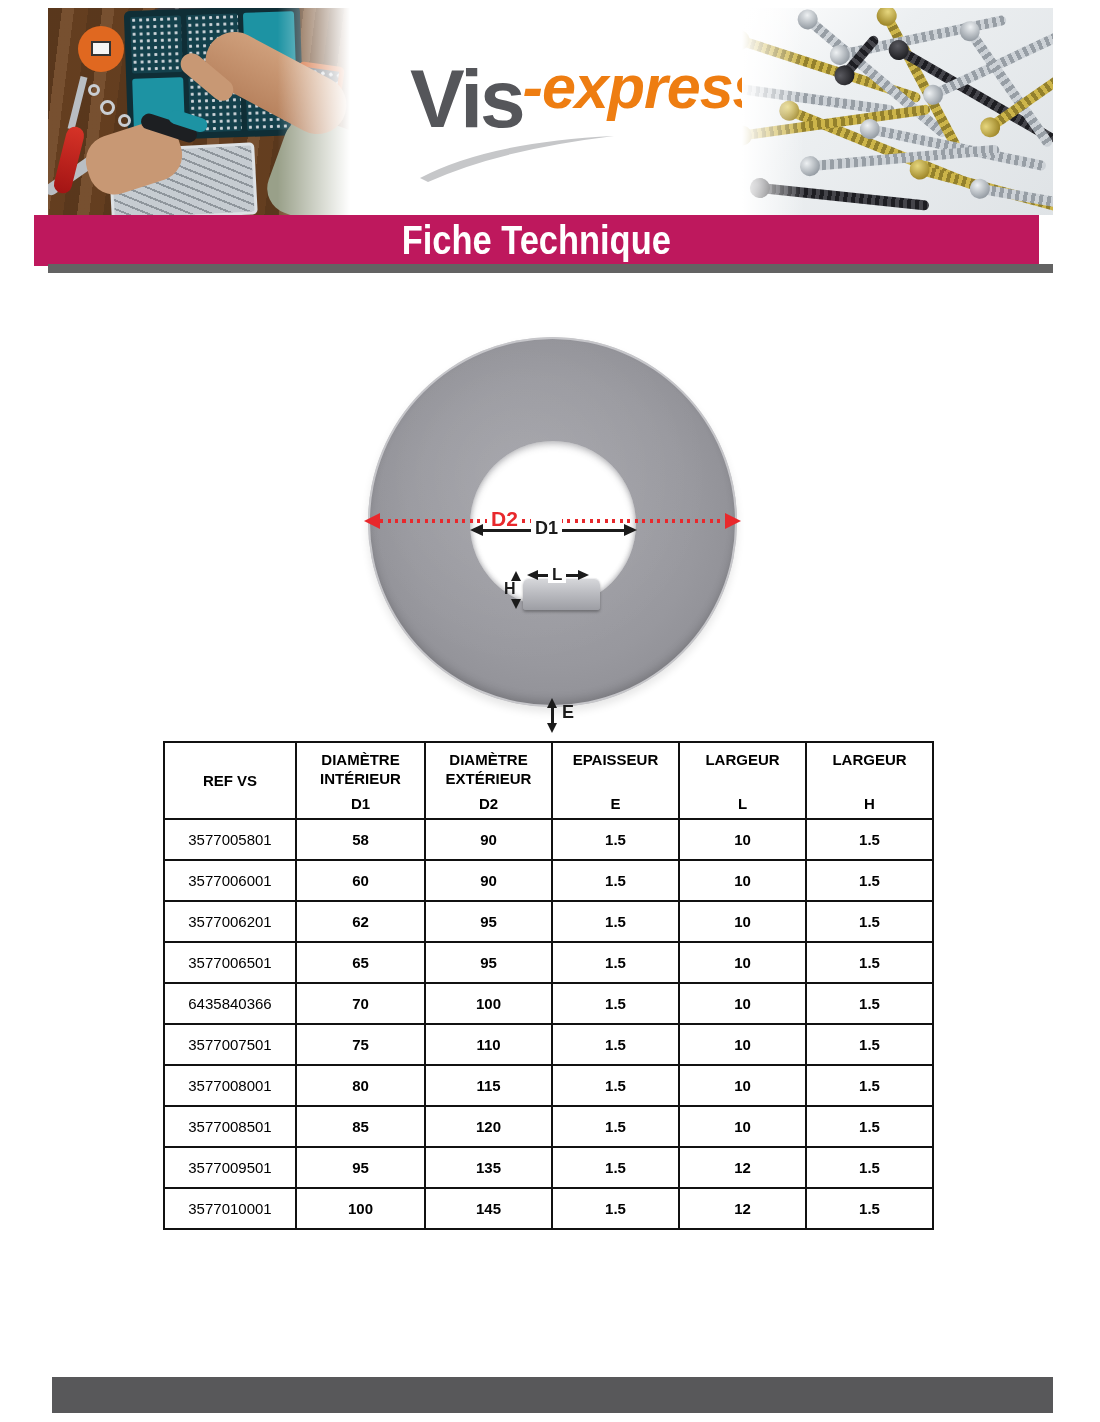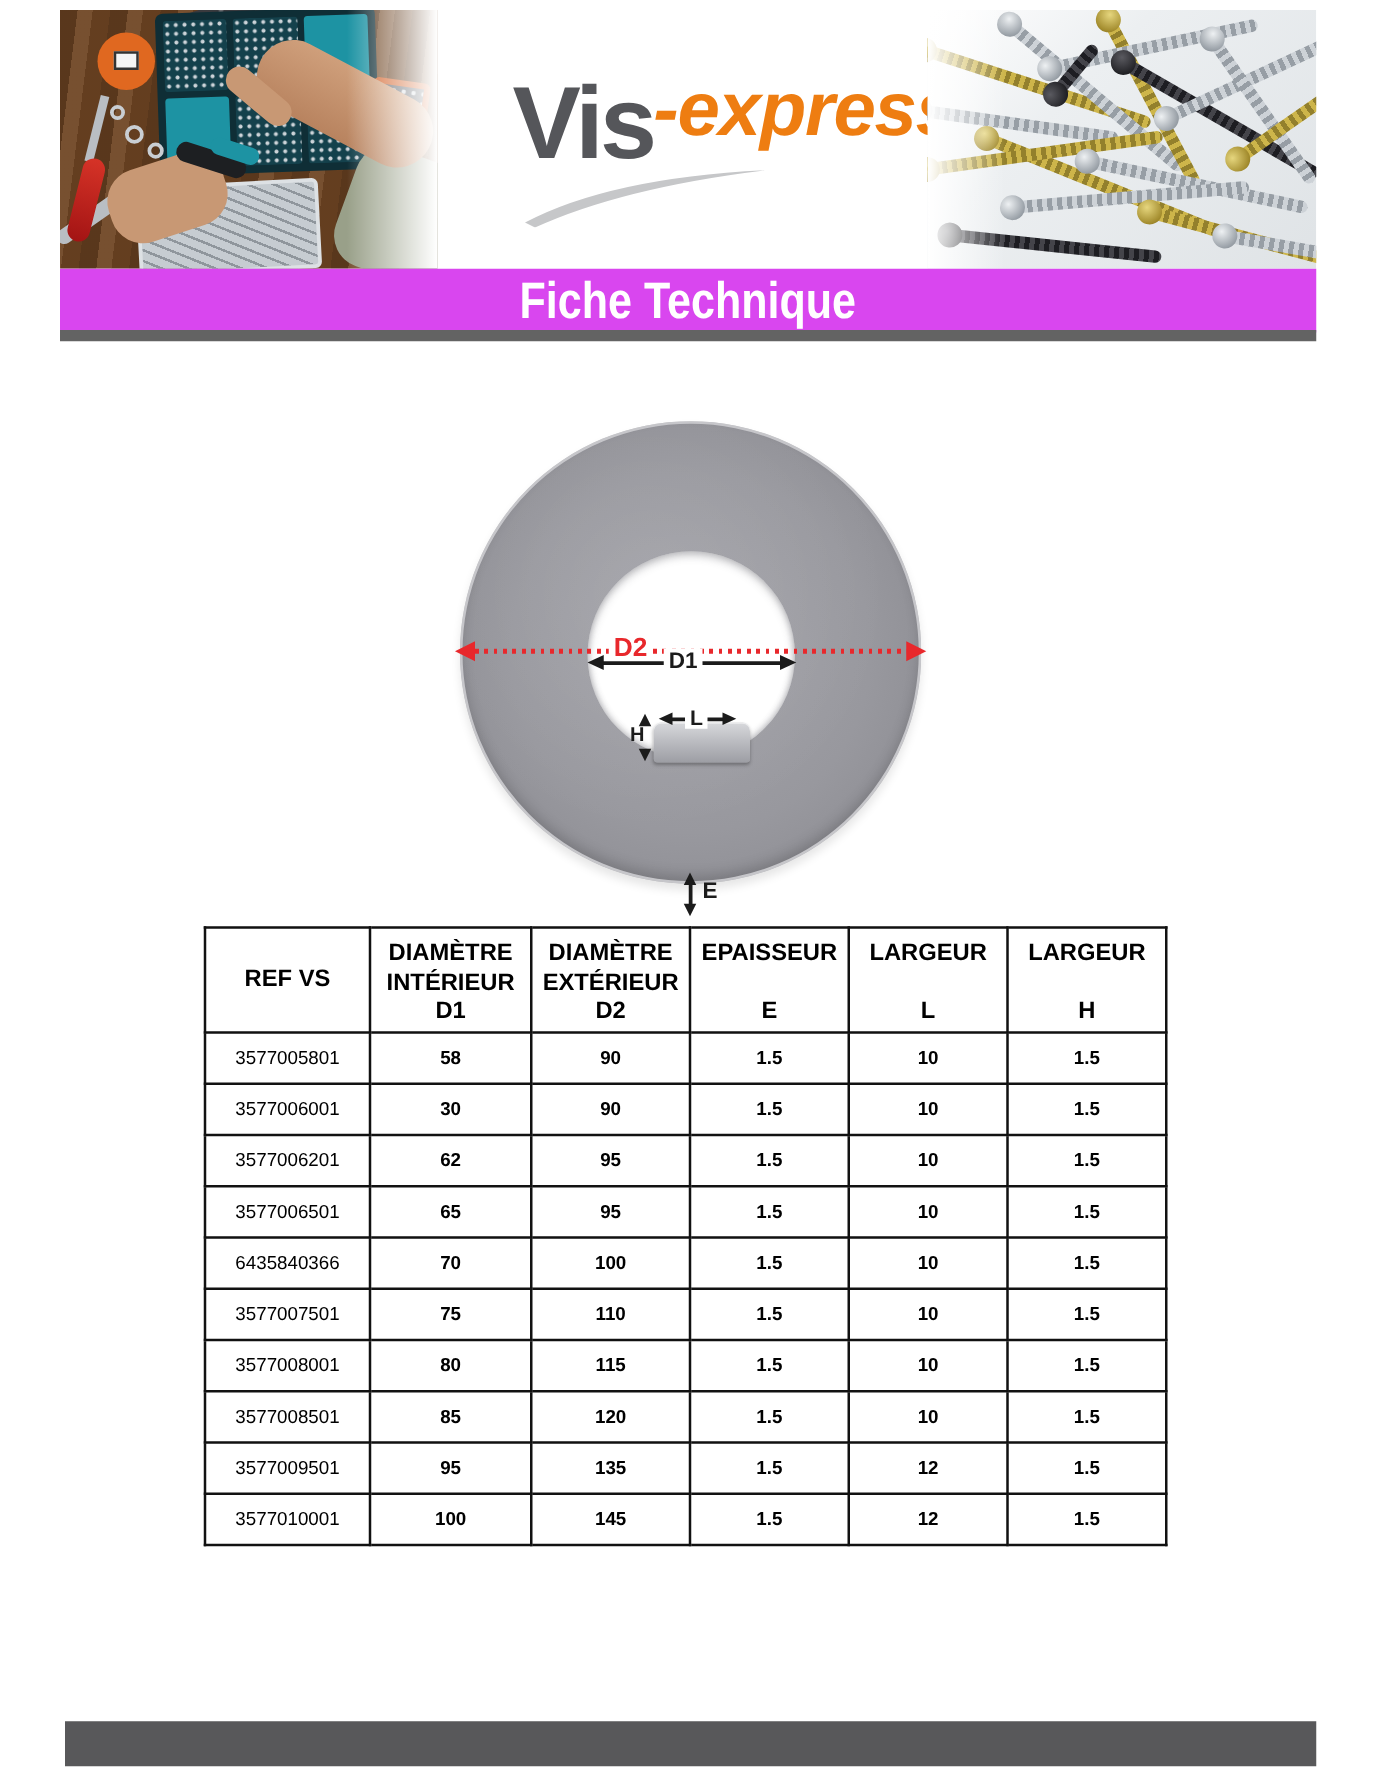"Fiche Technique" .banner { background: #d946ef -> #be185d; left: 48px -> 34px }
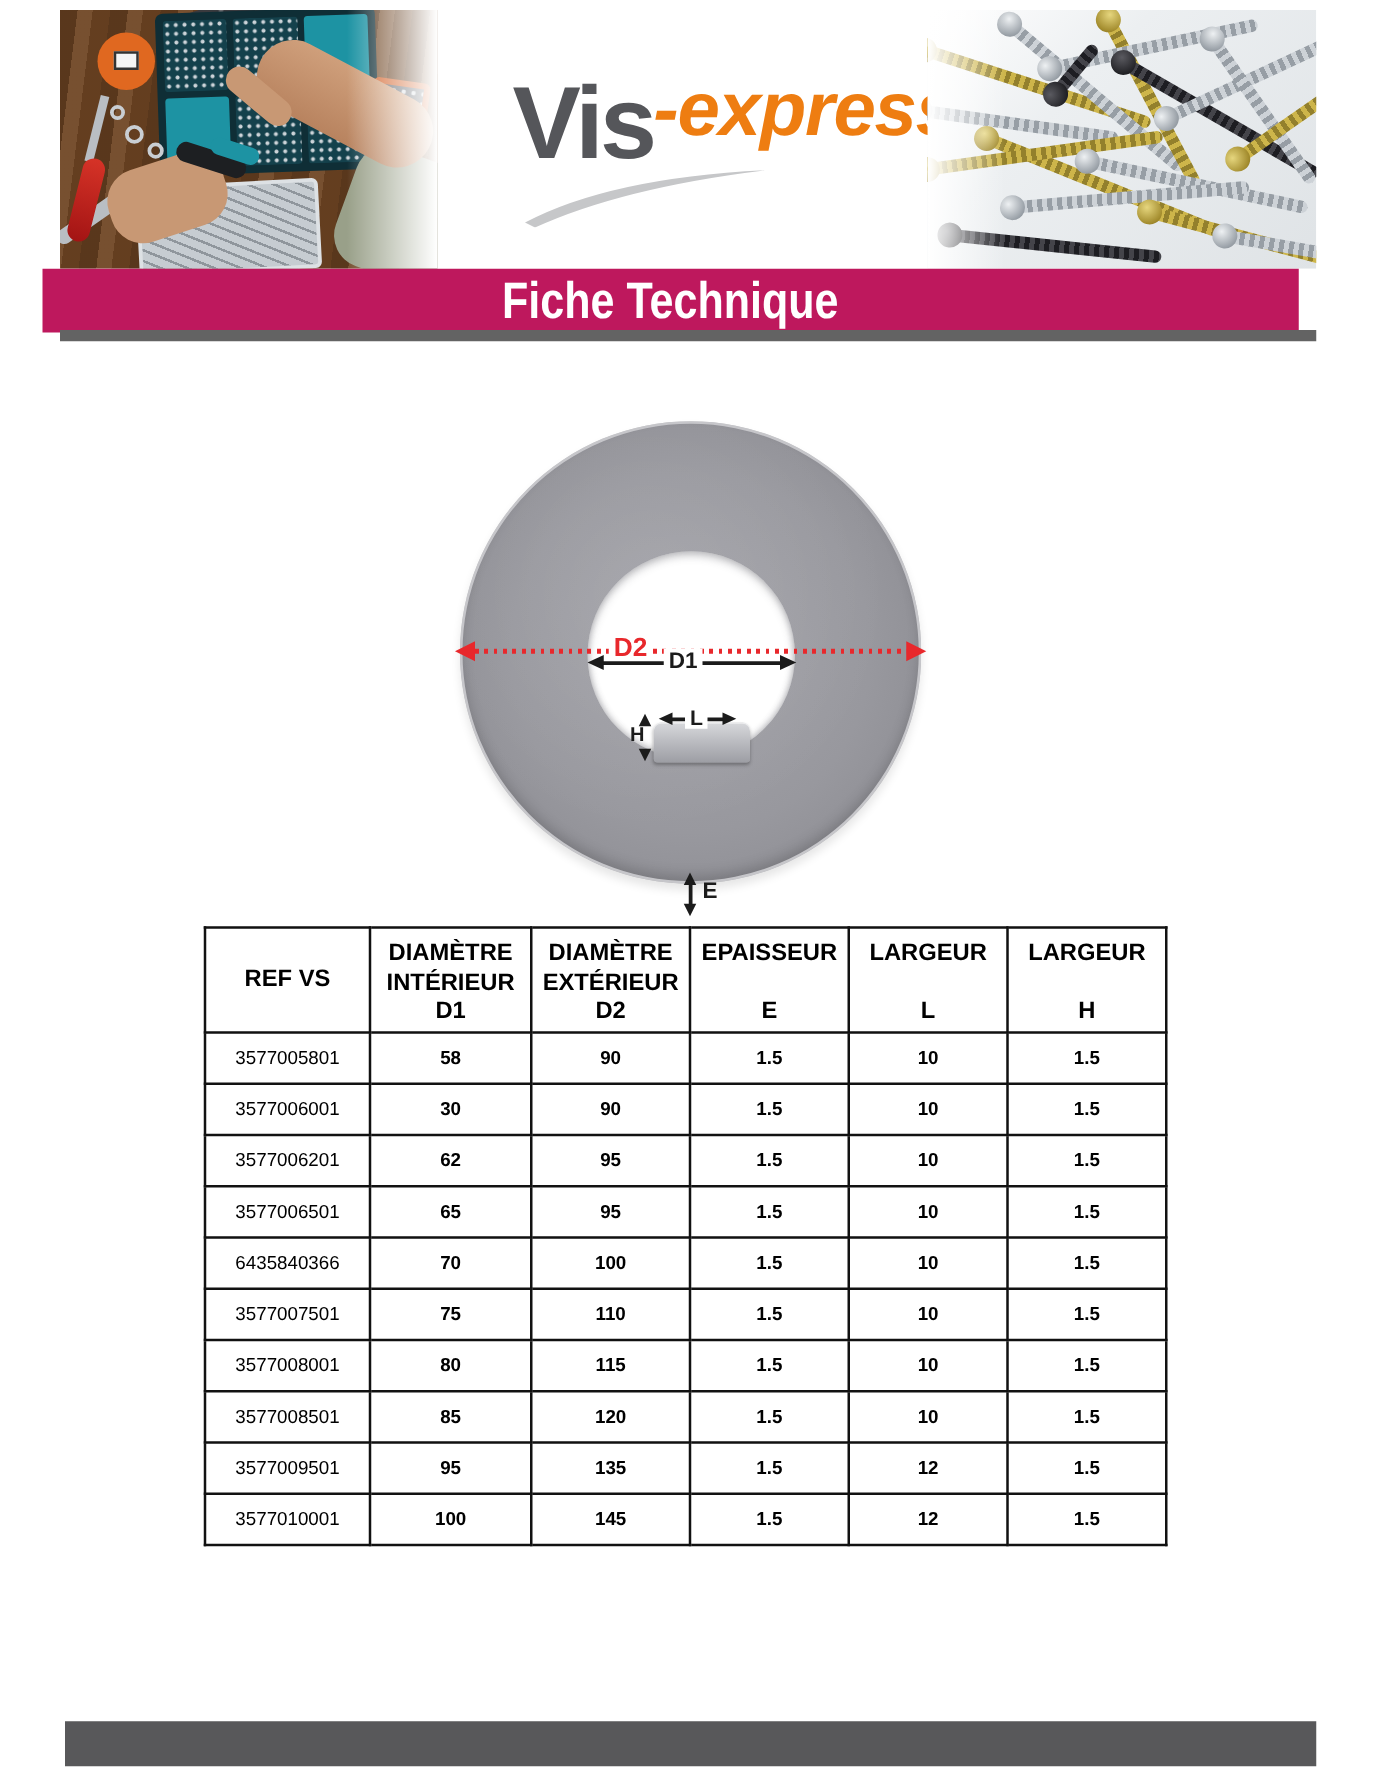"DIAMÈTRE INTÉRIEUR" table.spec th { font-size: 19px -> 15px }
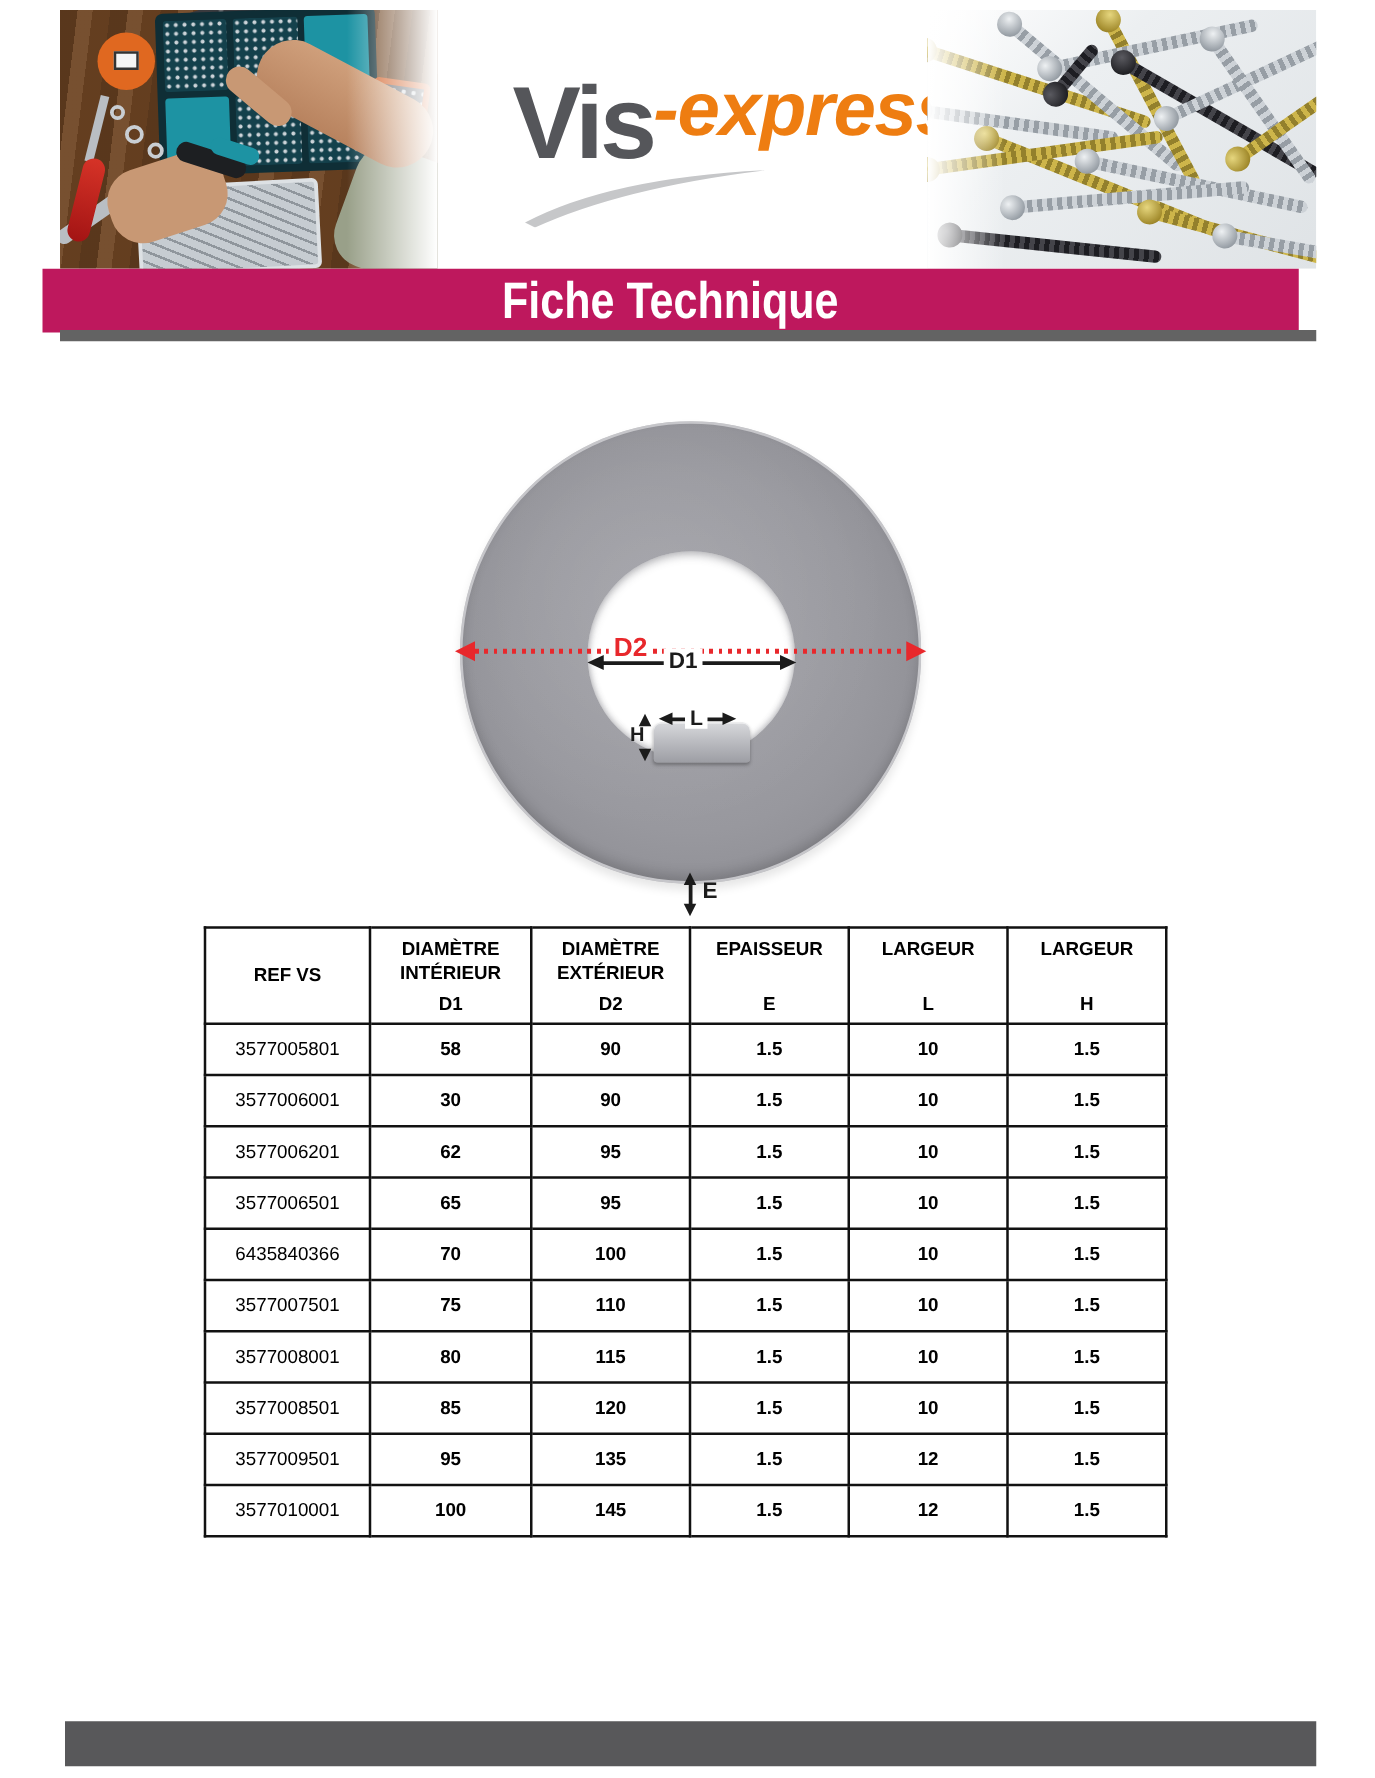"30" td.val-cell { text: 30 -> 60 }
